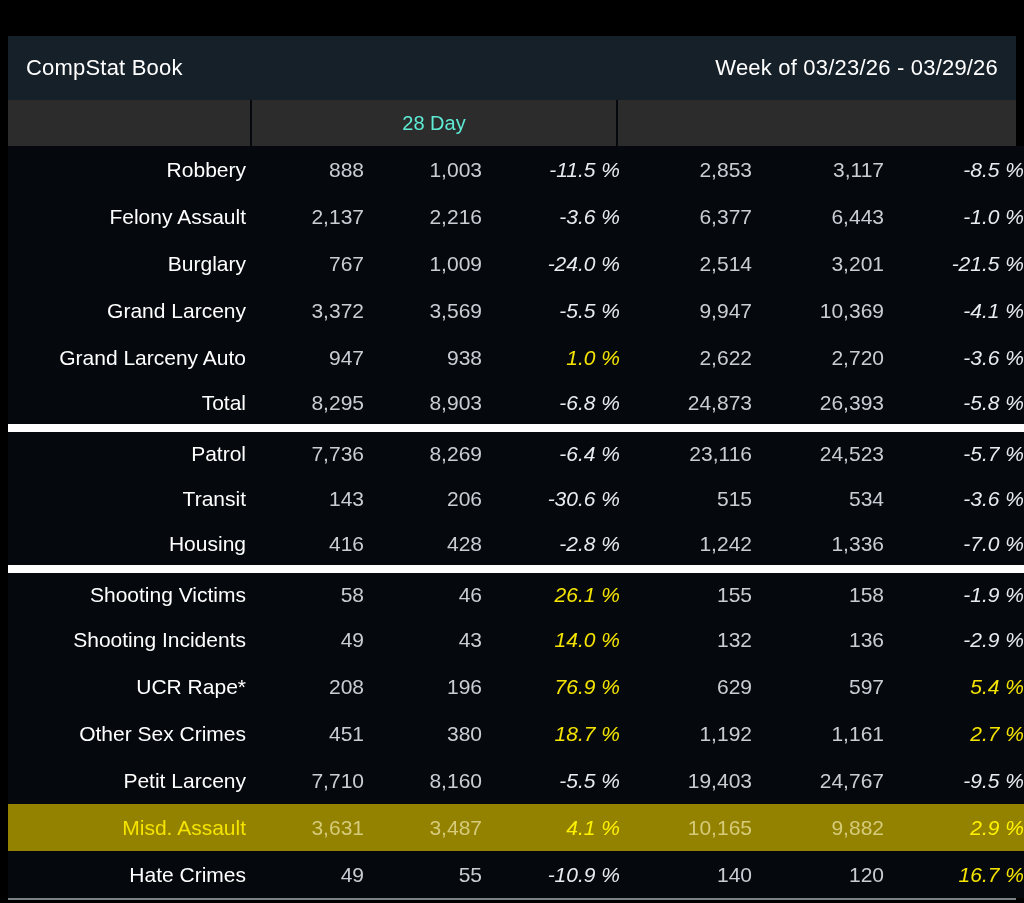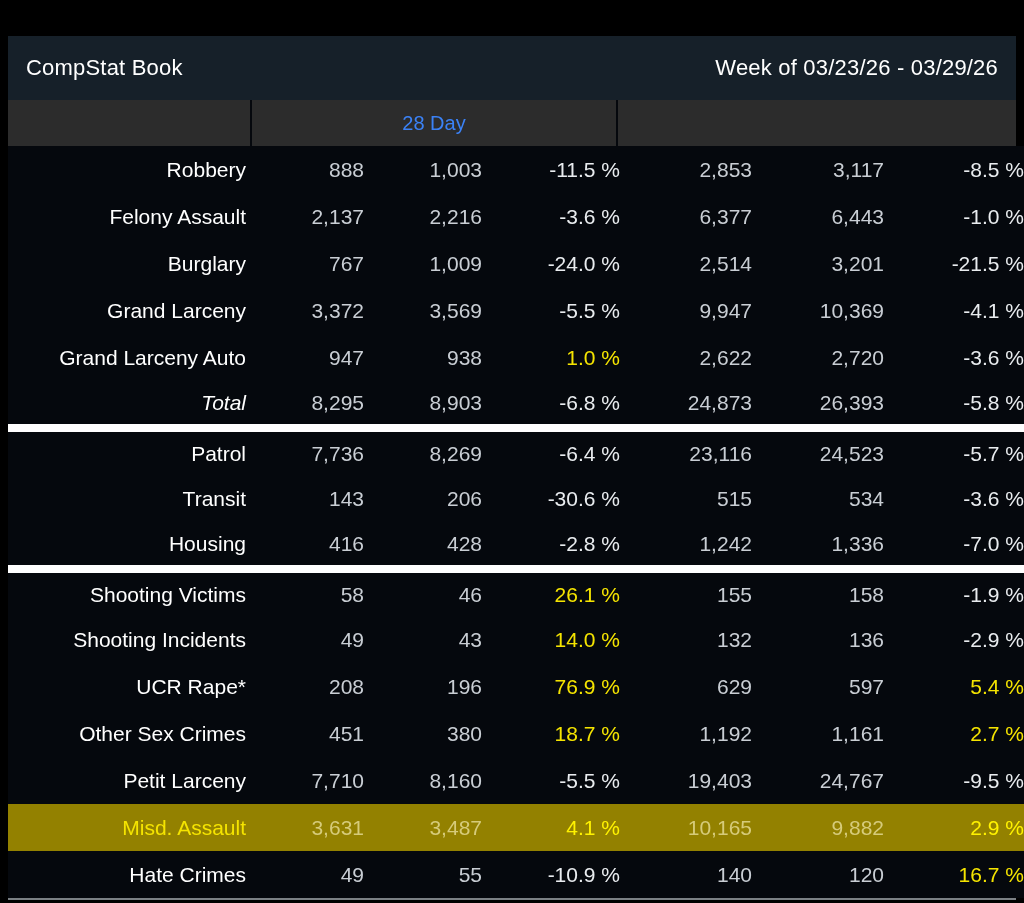"28 Day" .gh-28 { color: #3b82f6 -> #5eead4 }
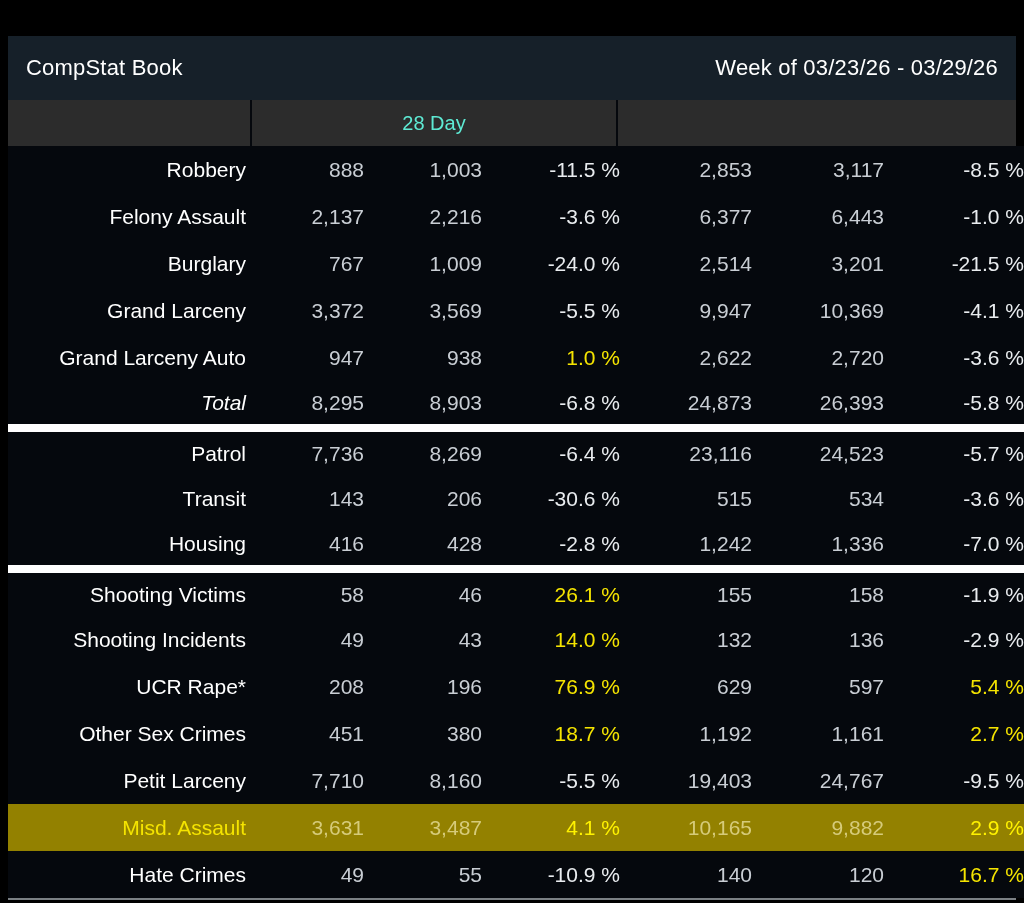"-11.5 %" td.pct { font-style: none -> italic }
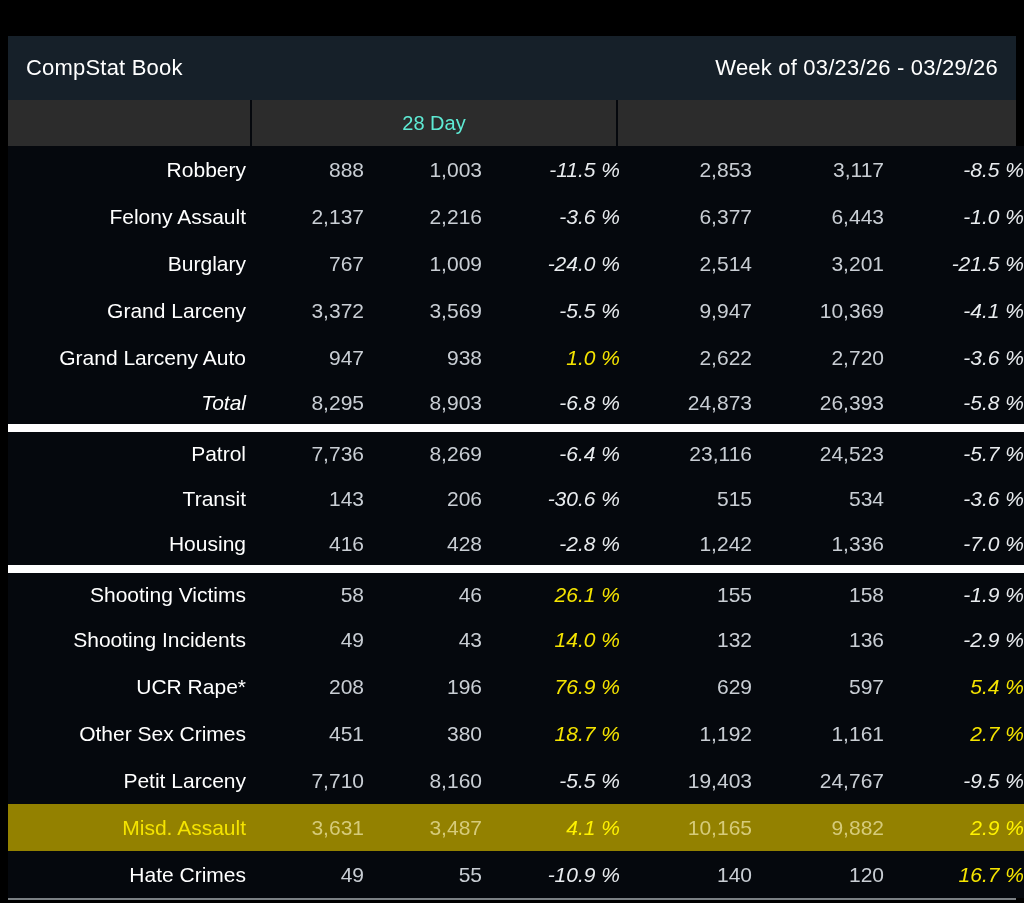"Total" tr.total td.lbl { font-style: italic -> none }
